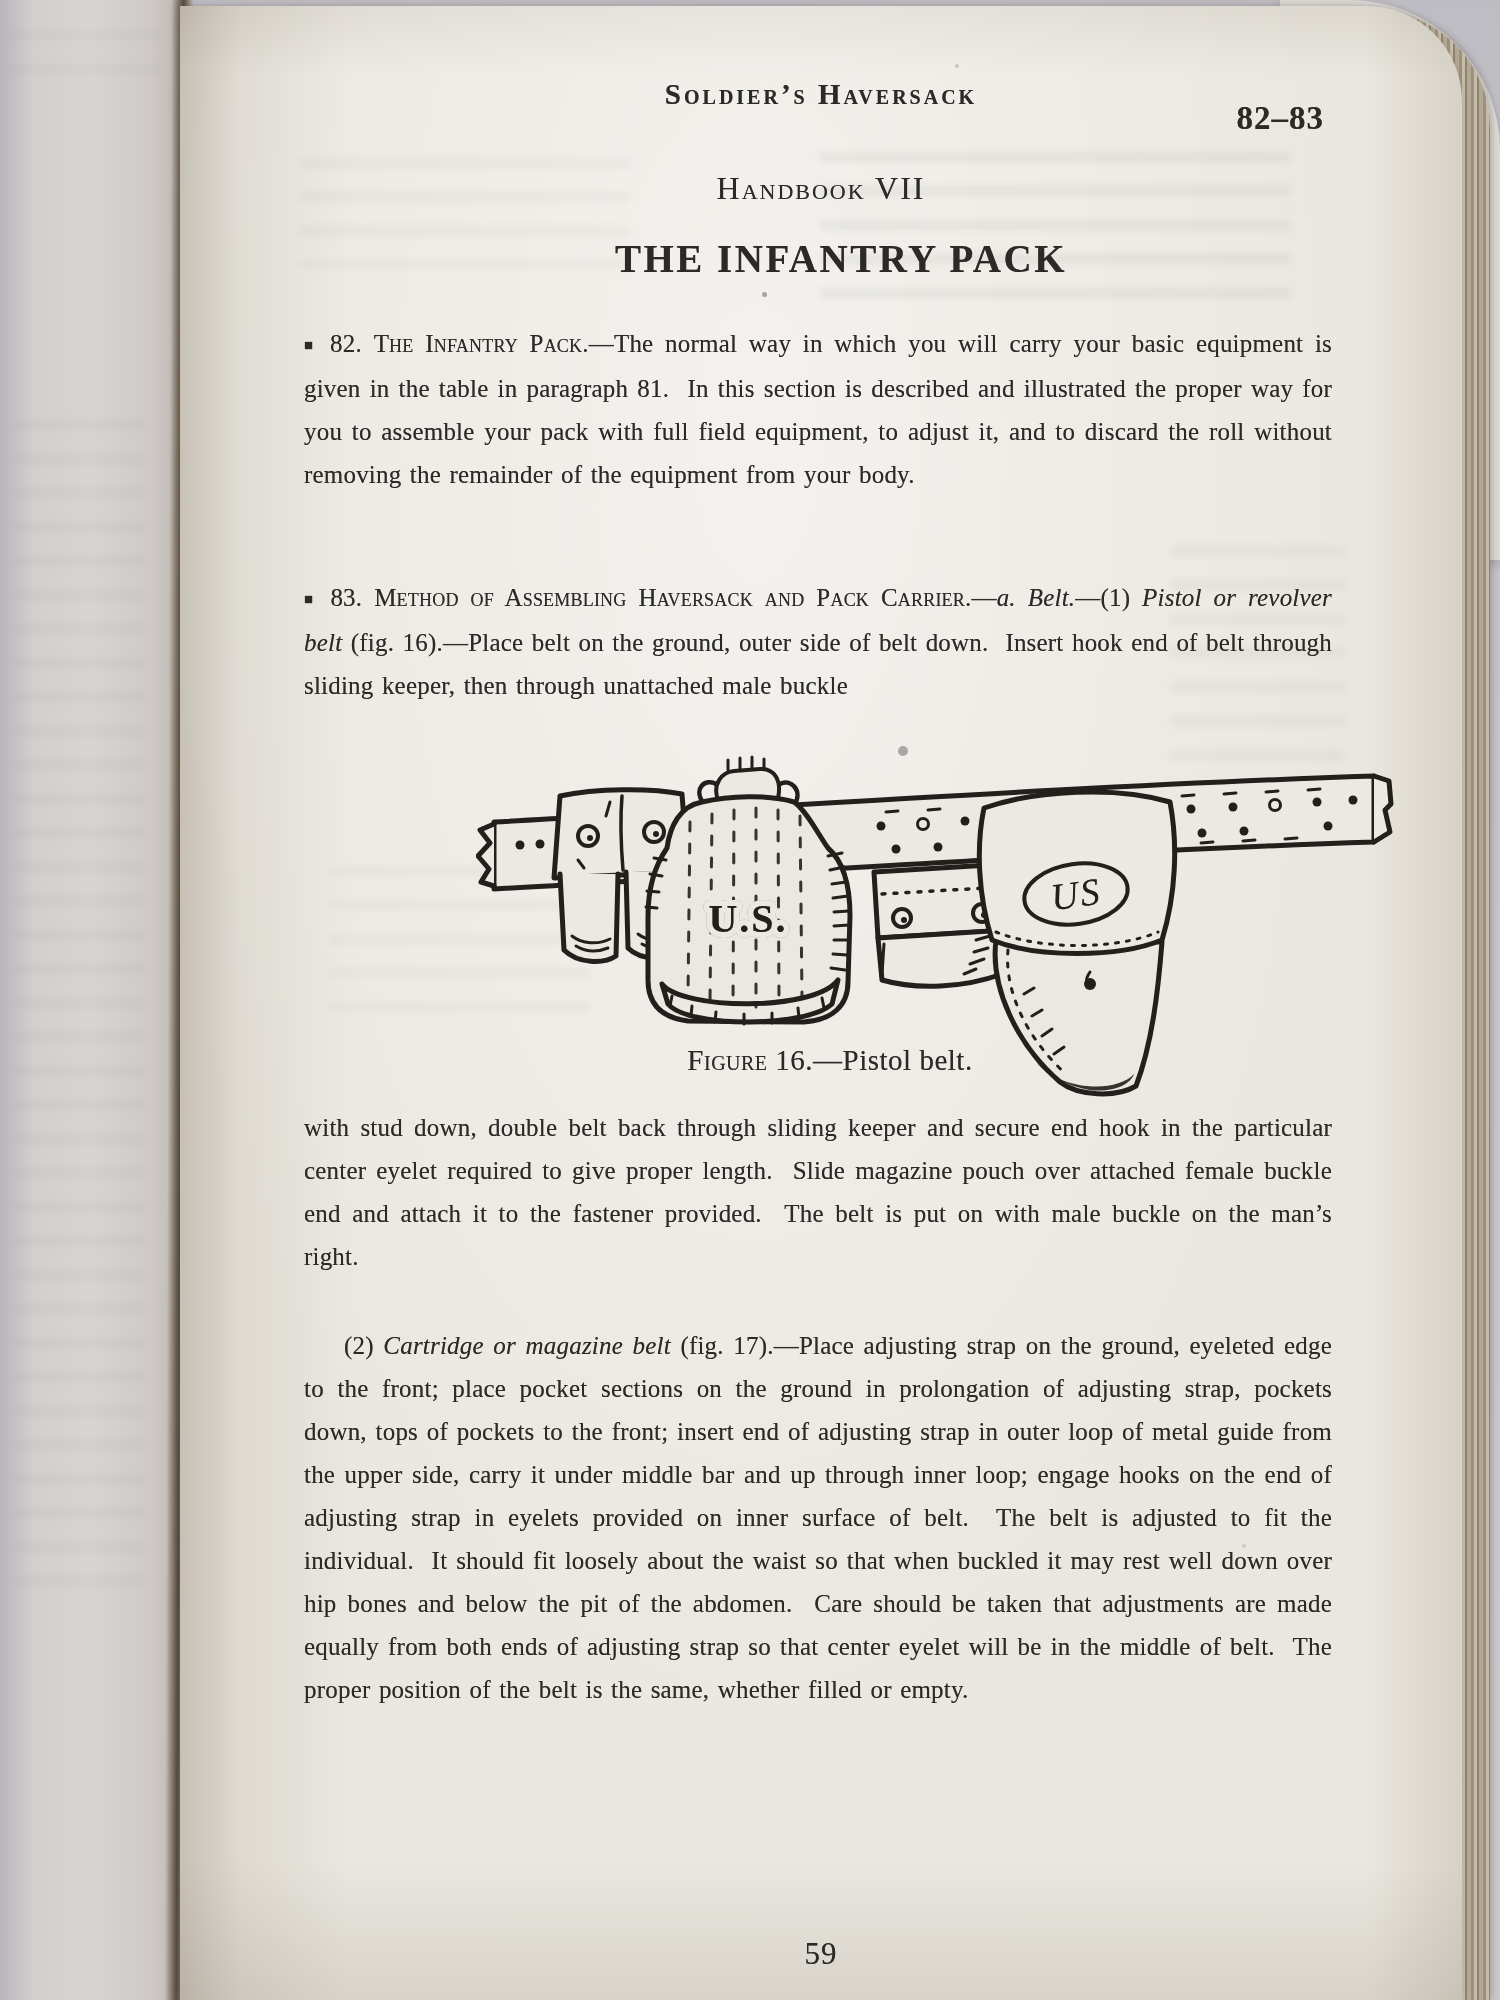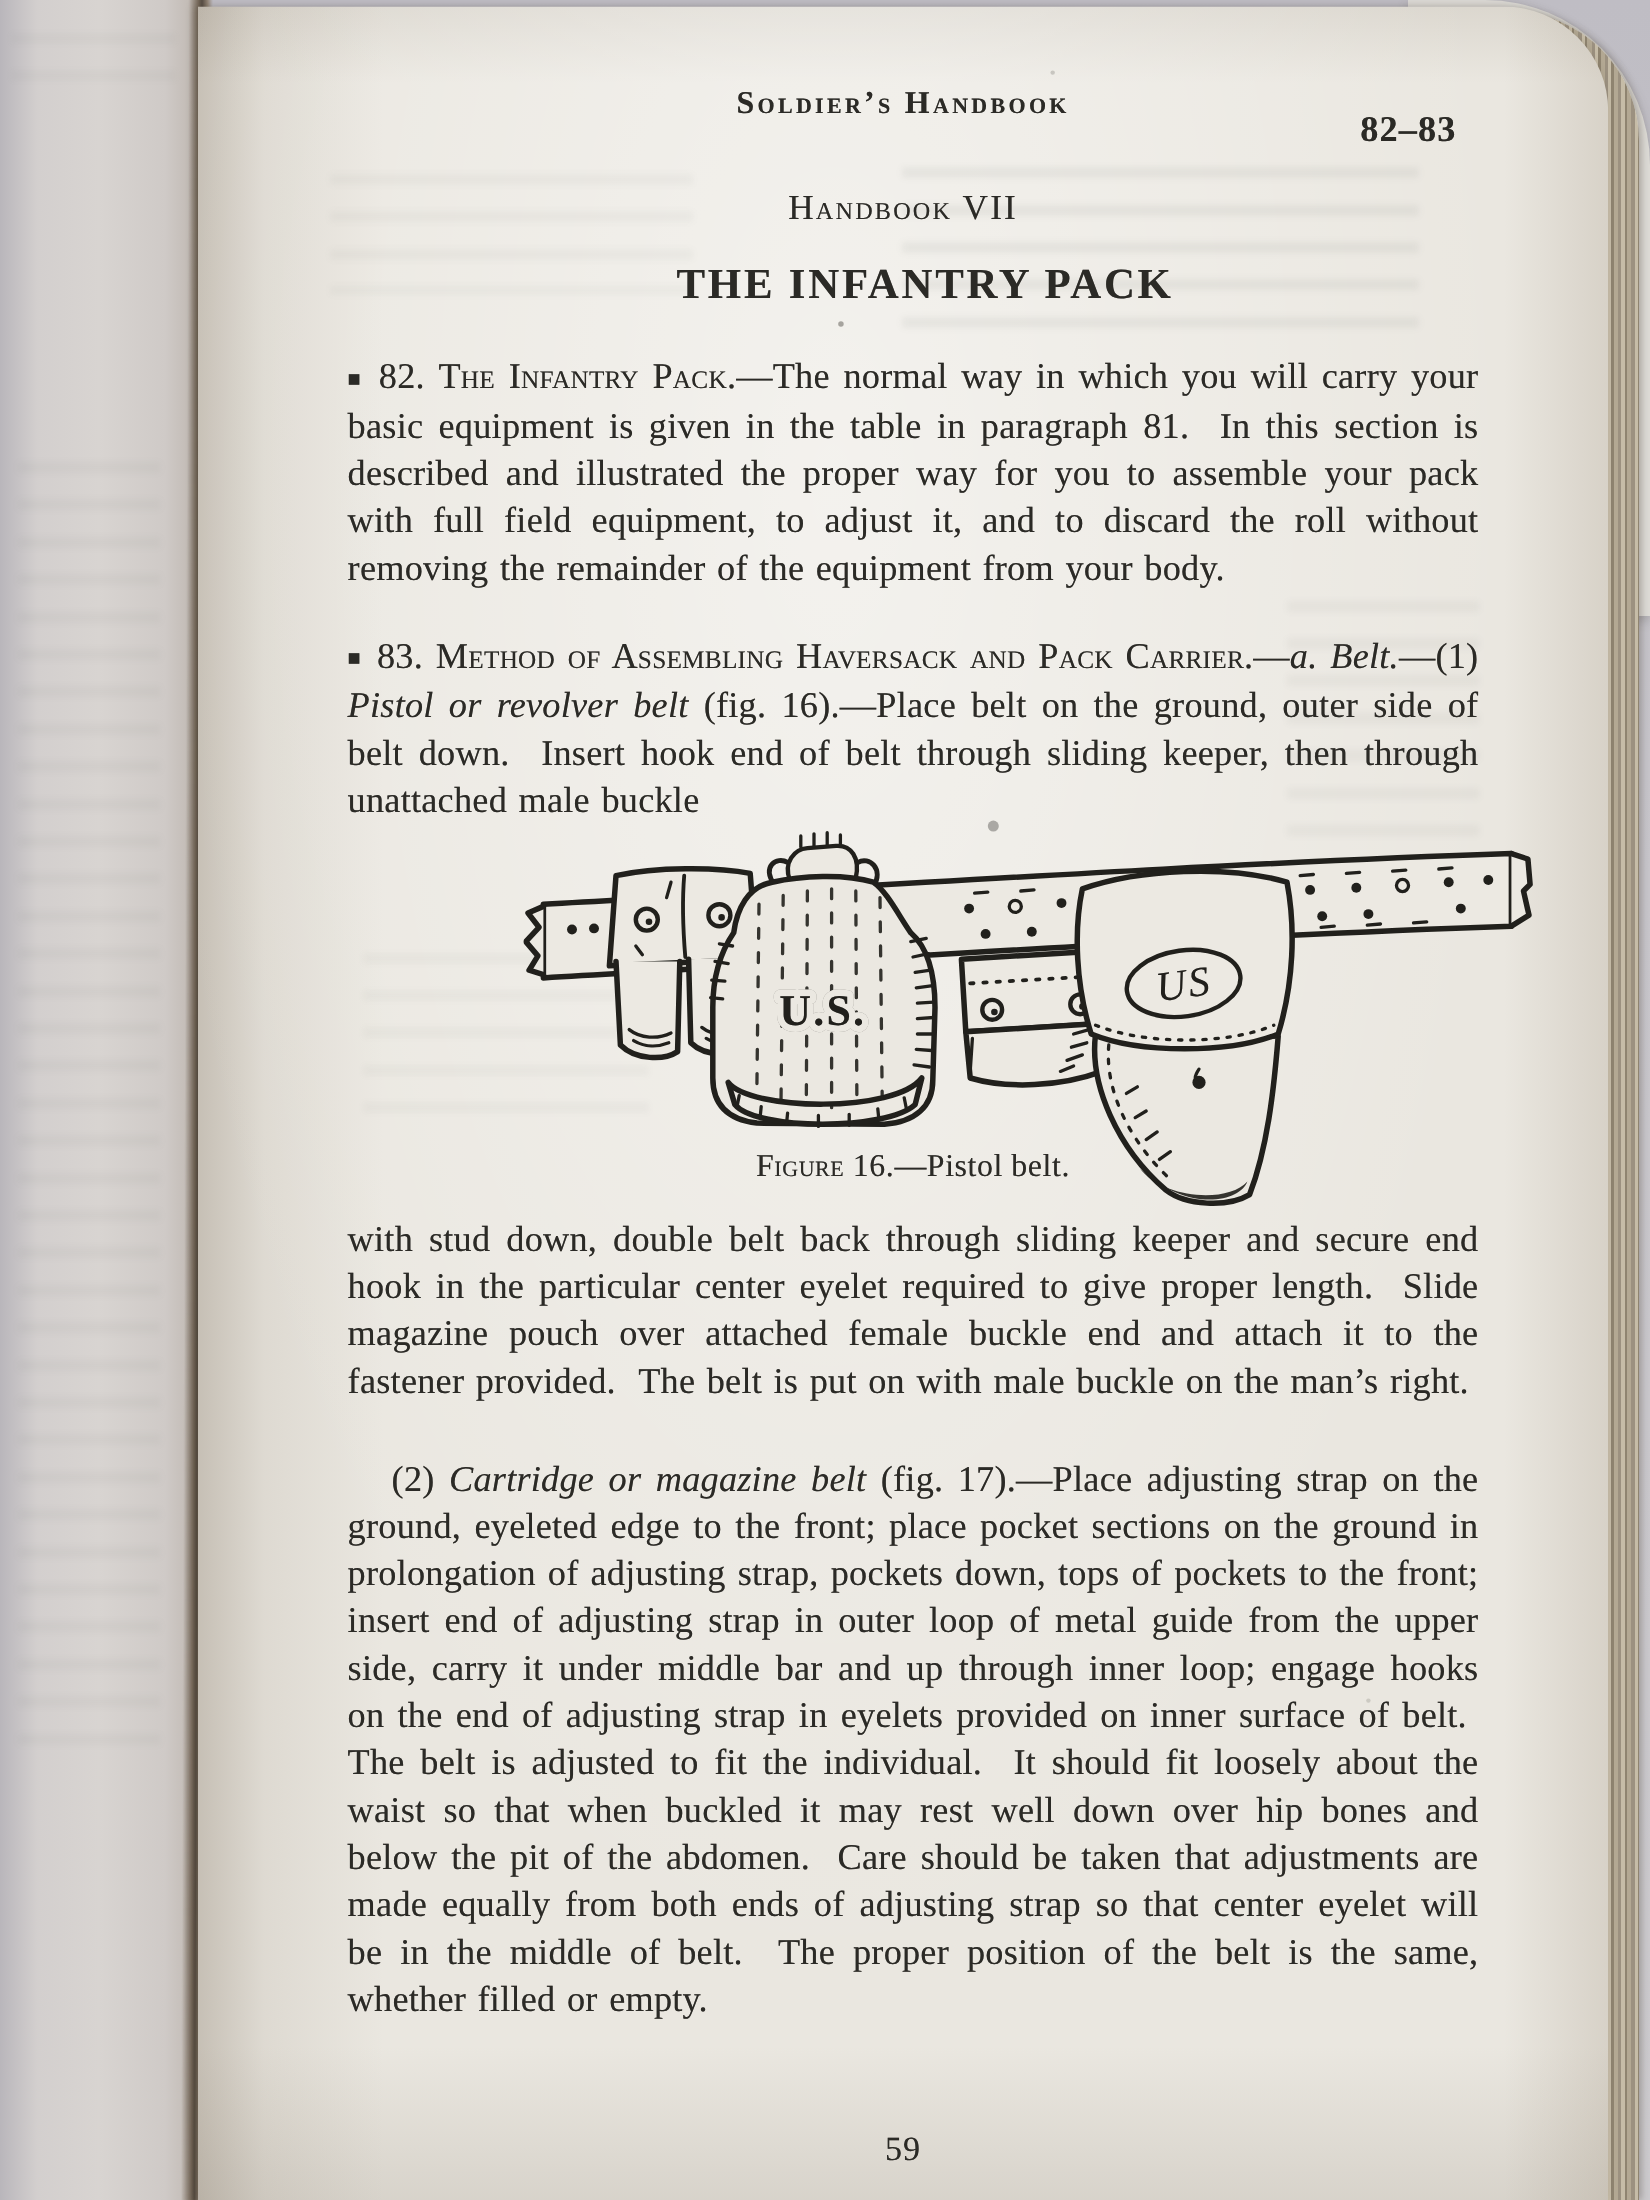"Soldier’s Handbook" span.book-title { text: Handbook -> Haversack }
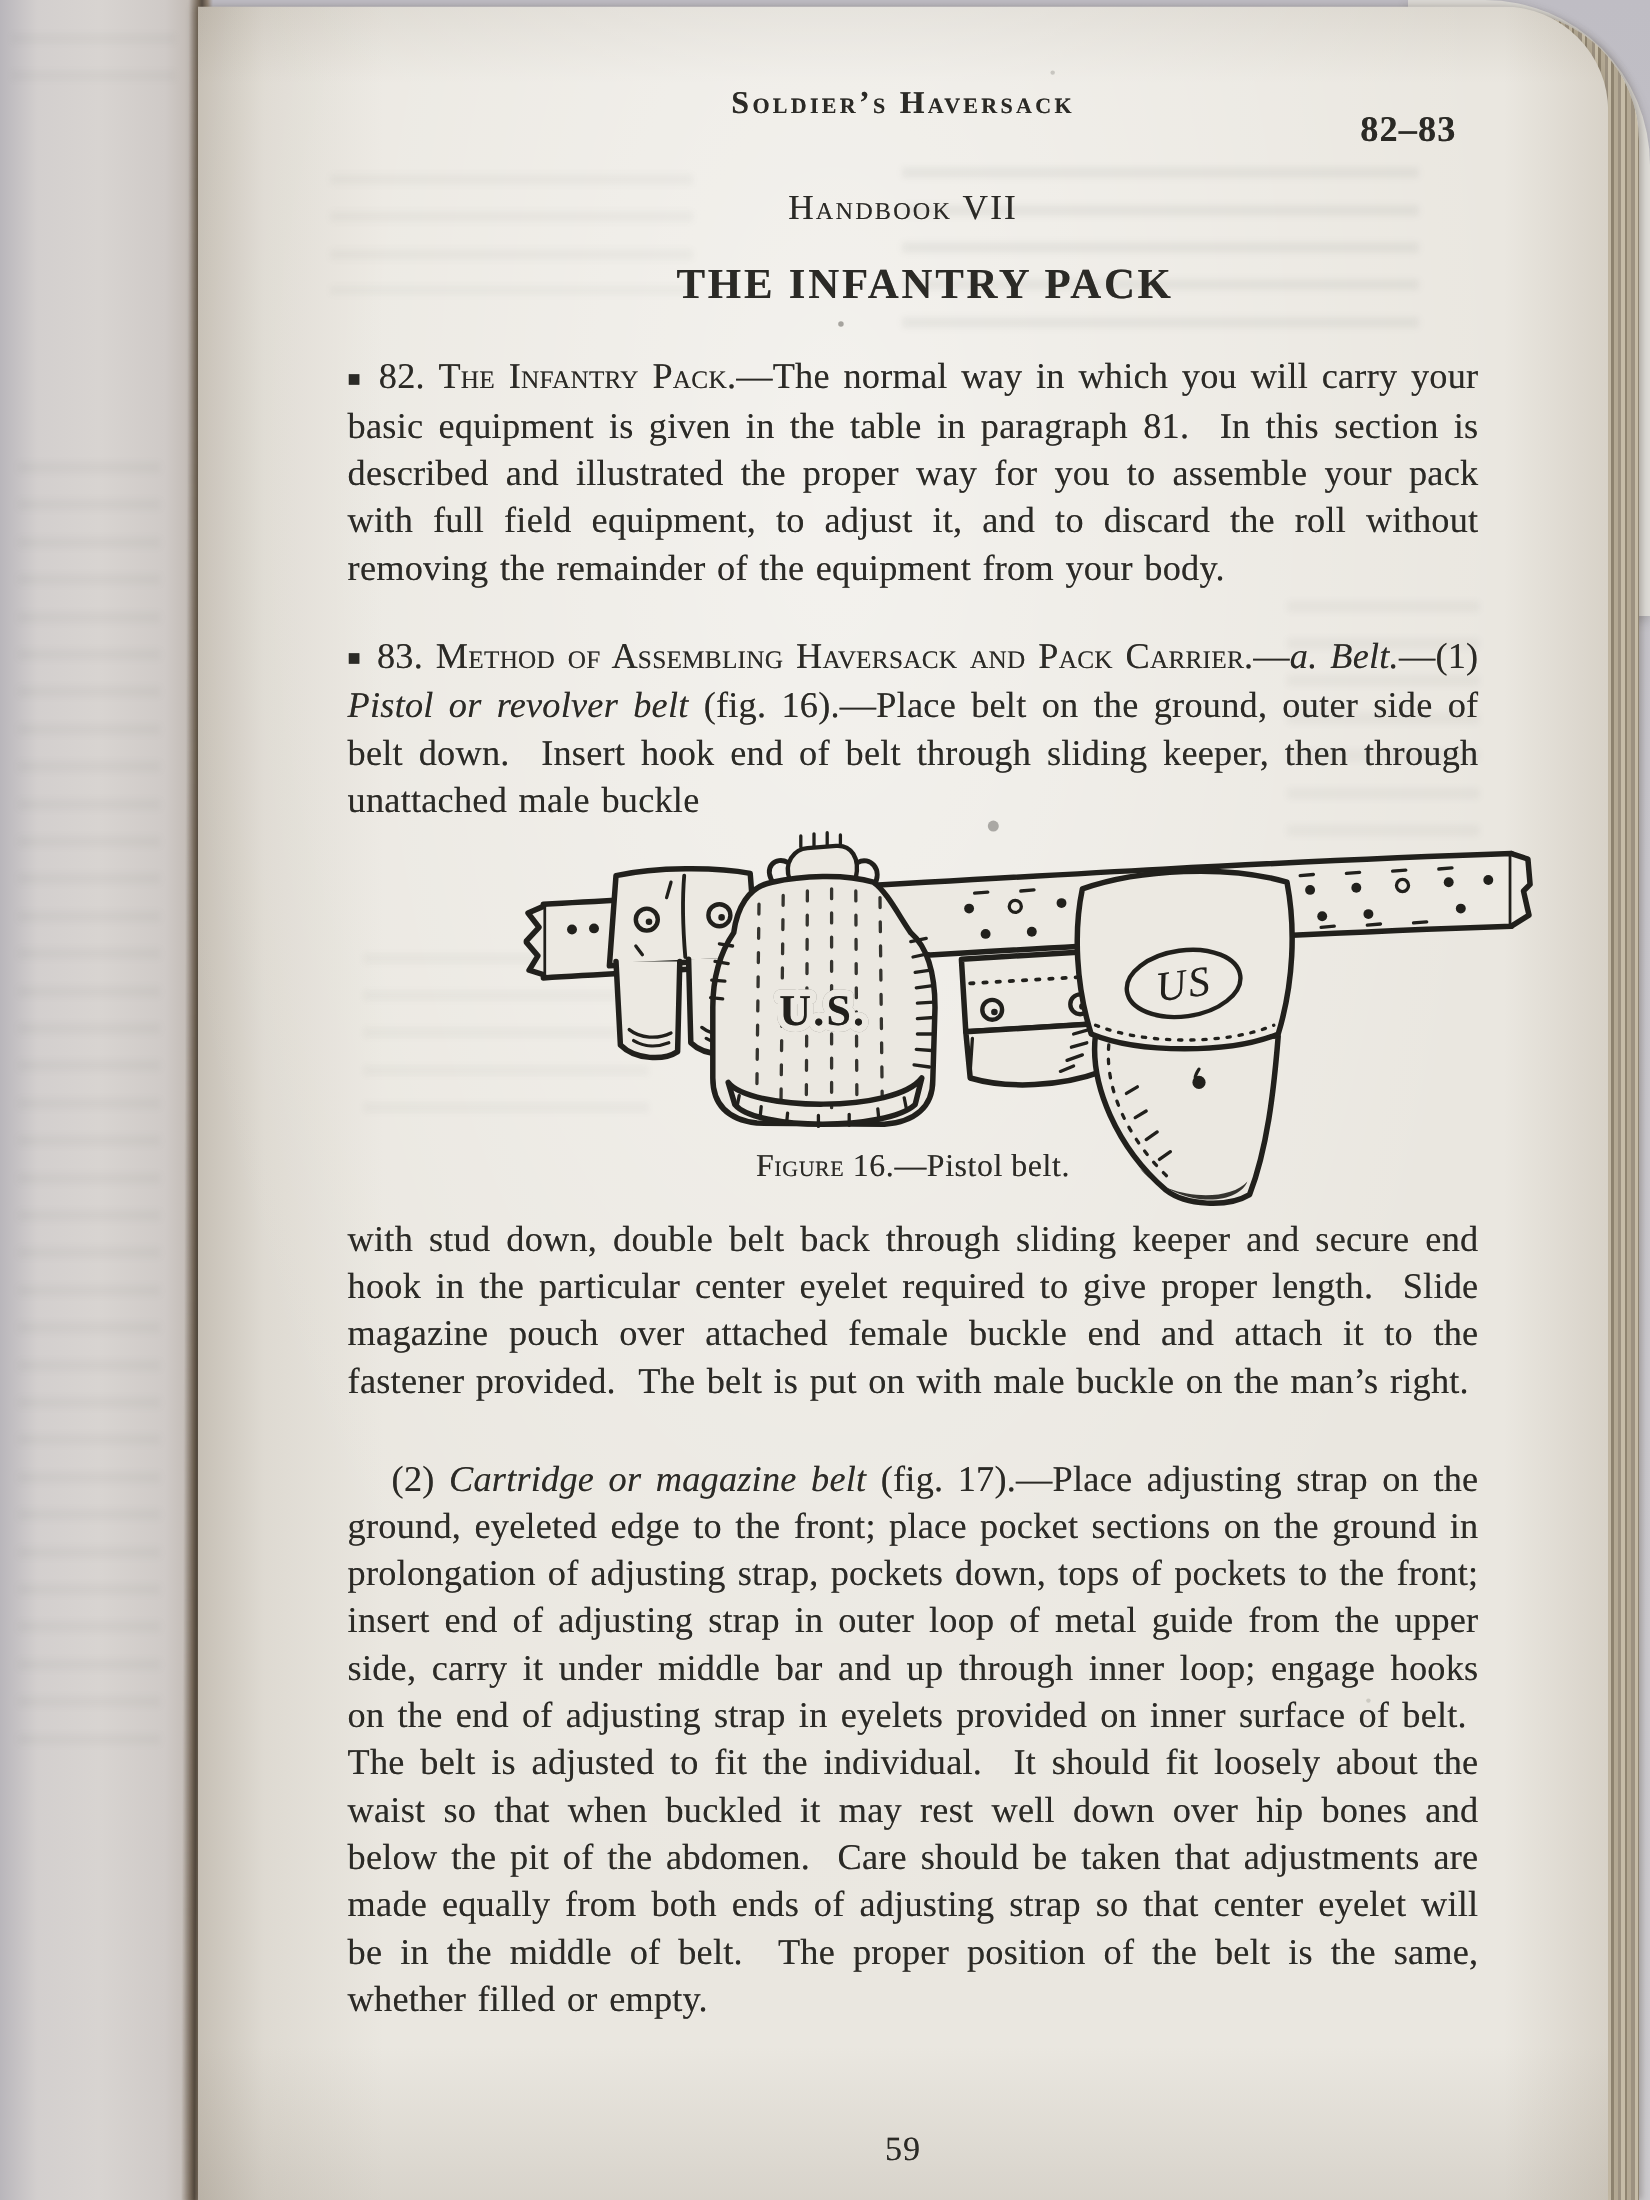"■ 82. The Infantry Pack.—The" .body-par { font-size: 33px -> 25px; left: 136px -> 124px }
